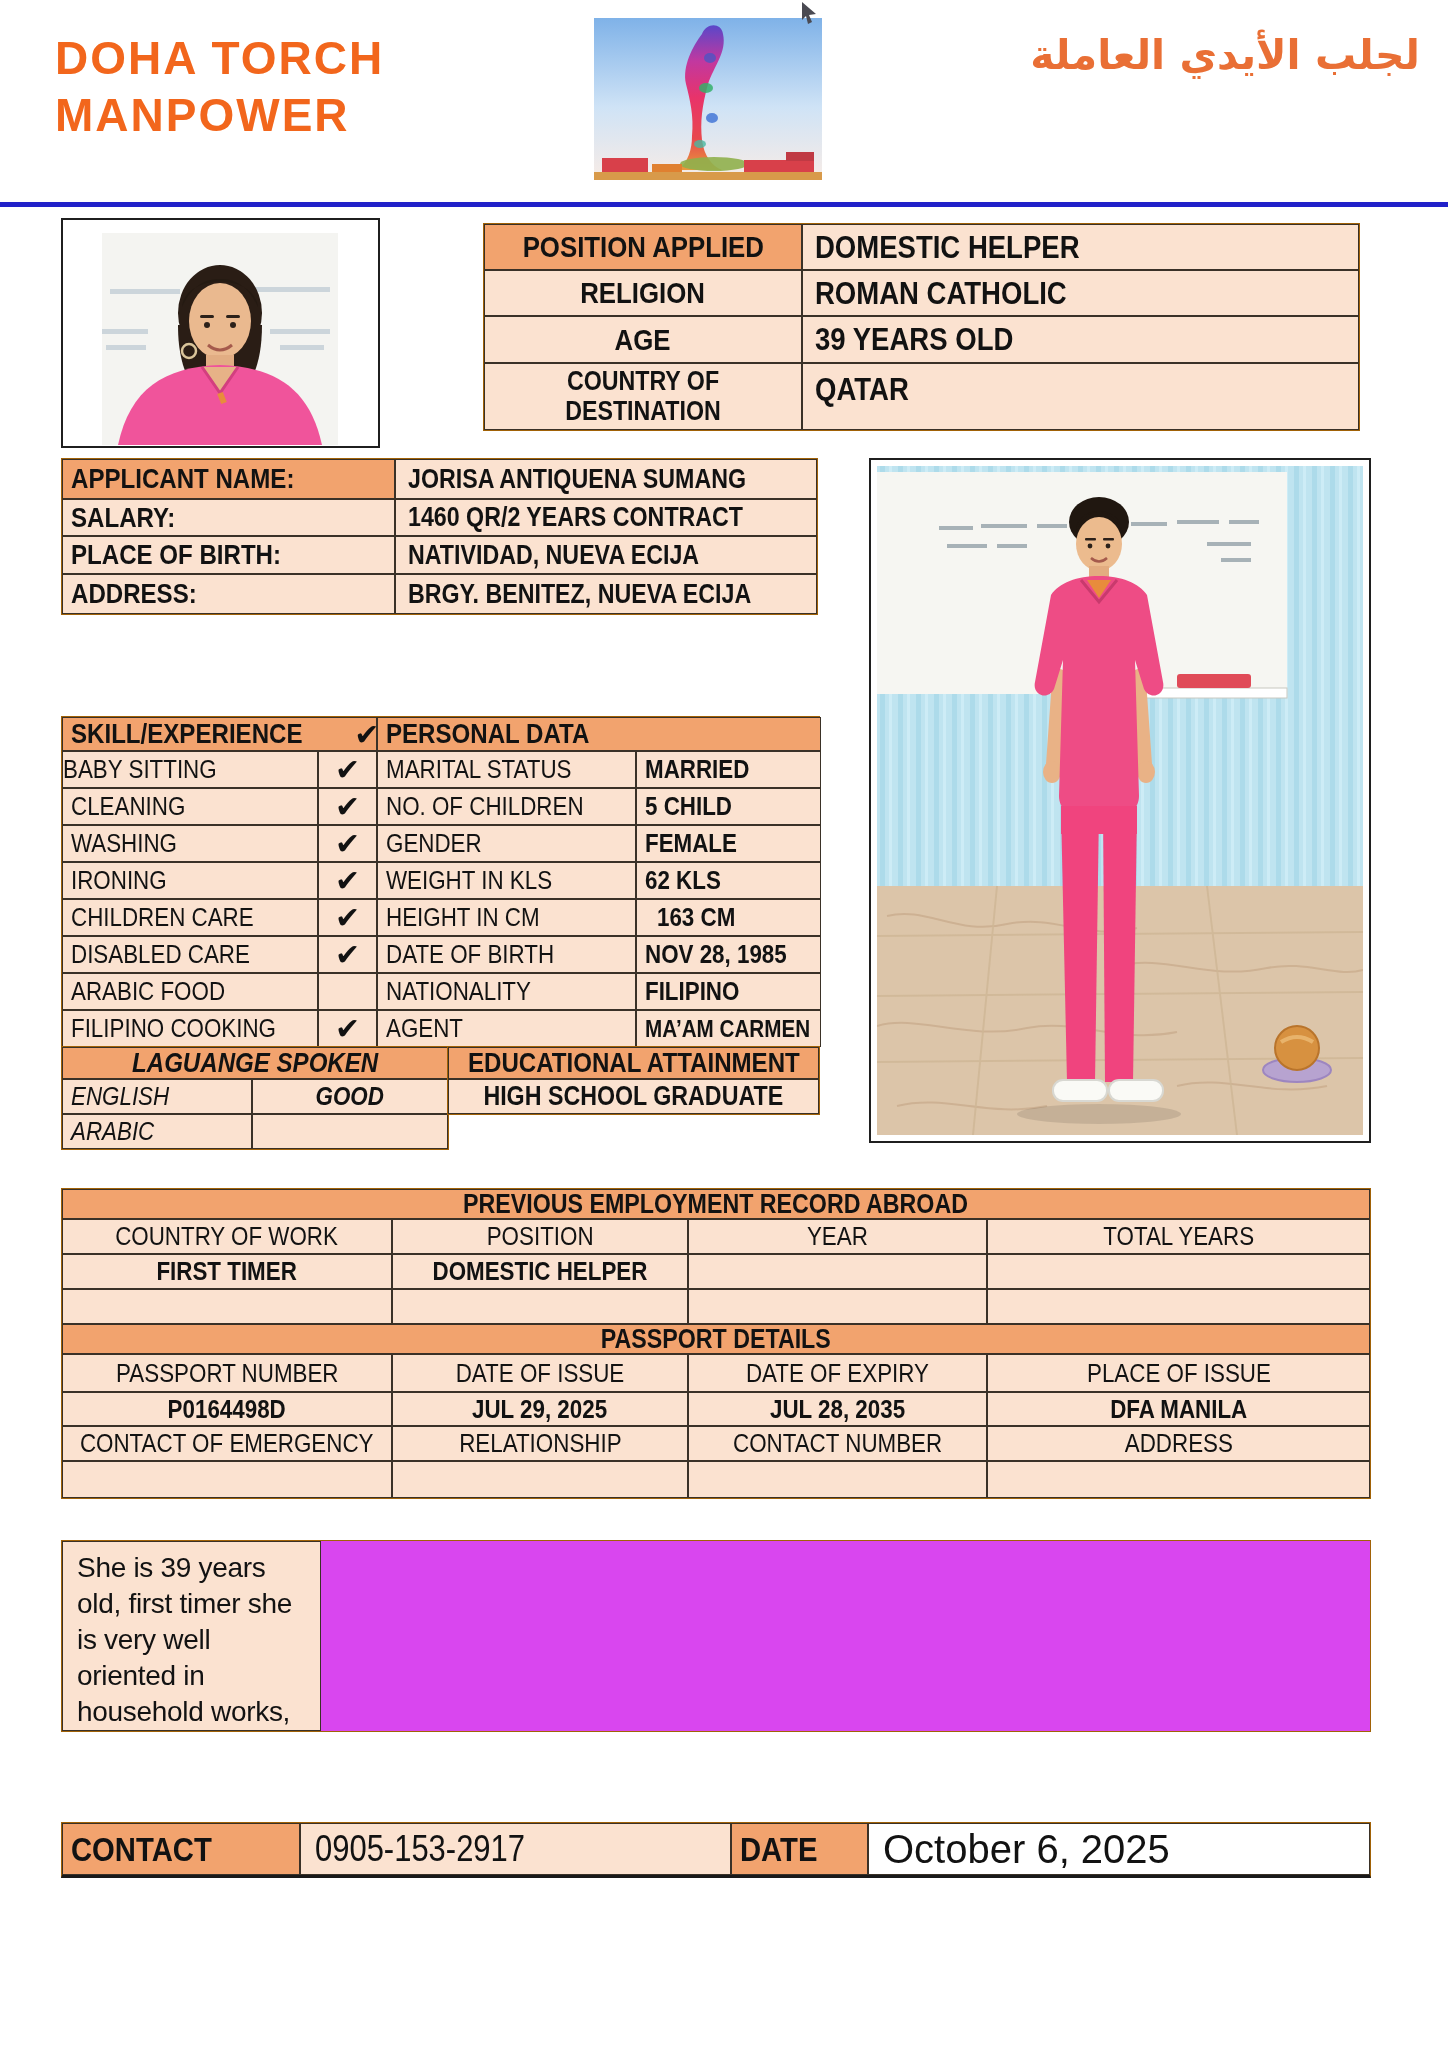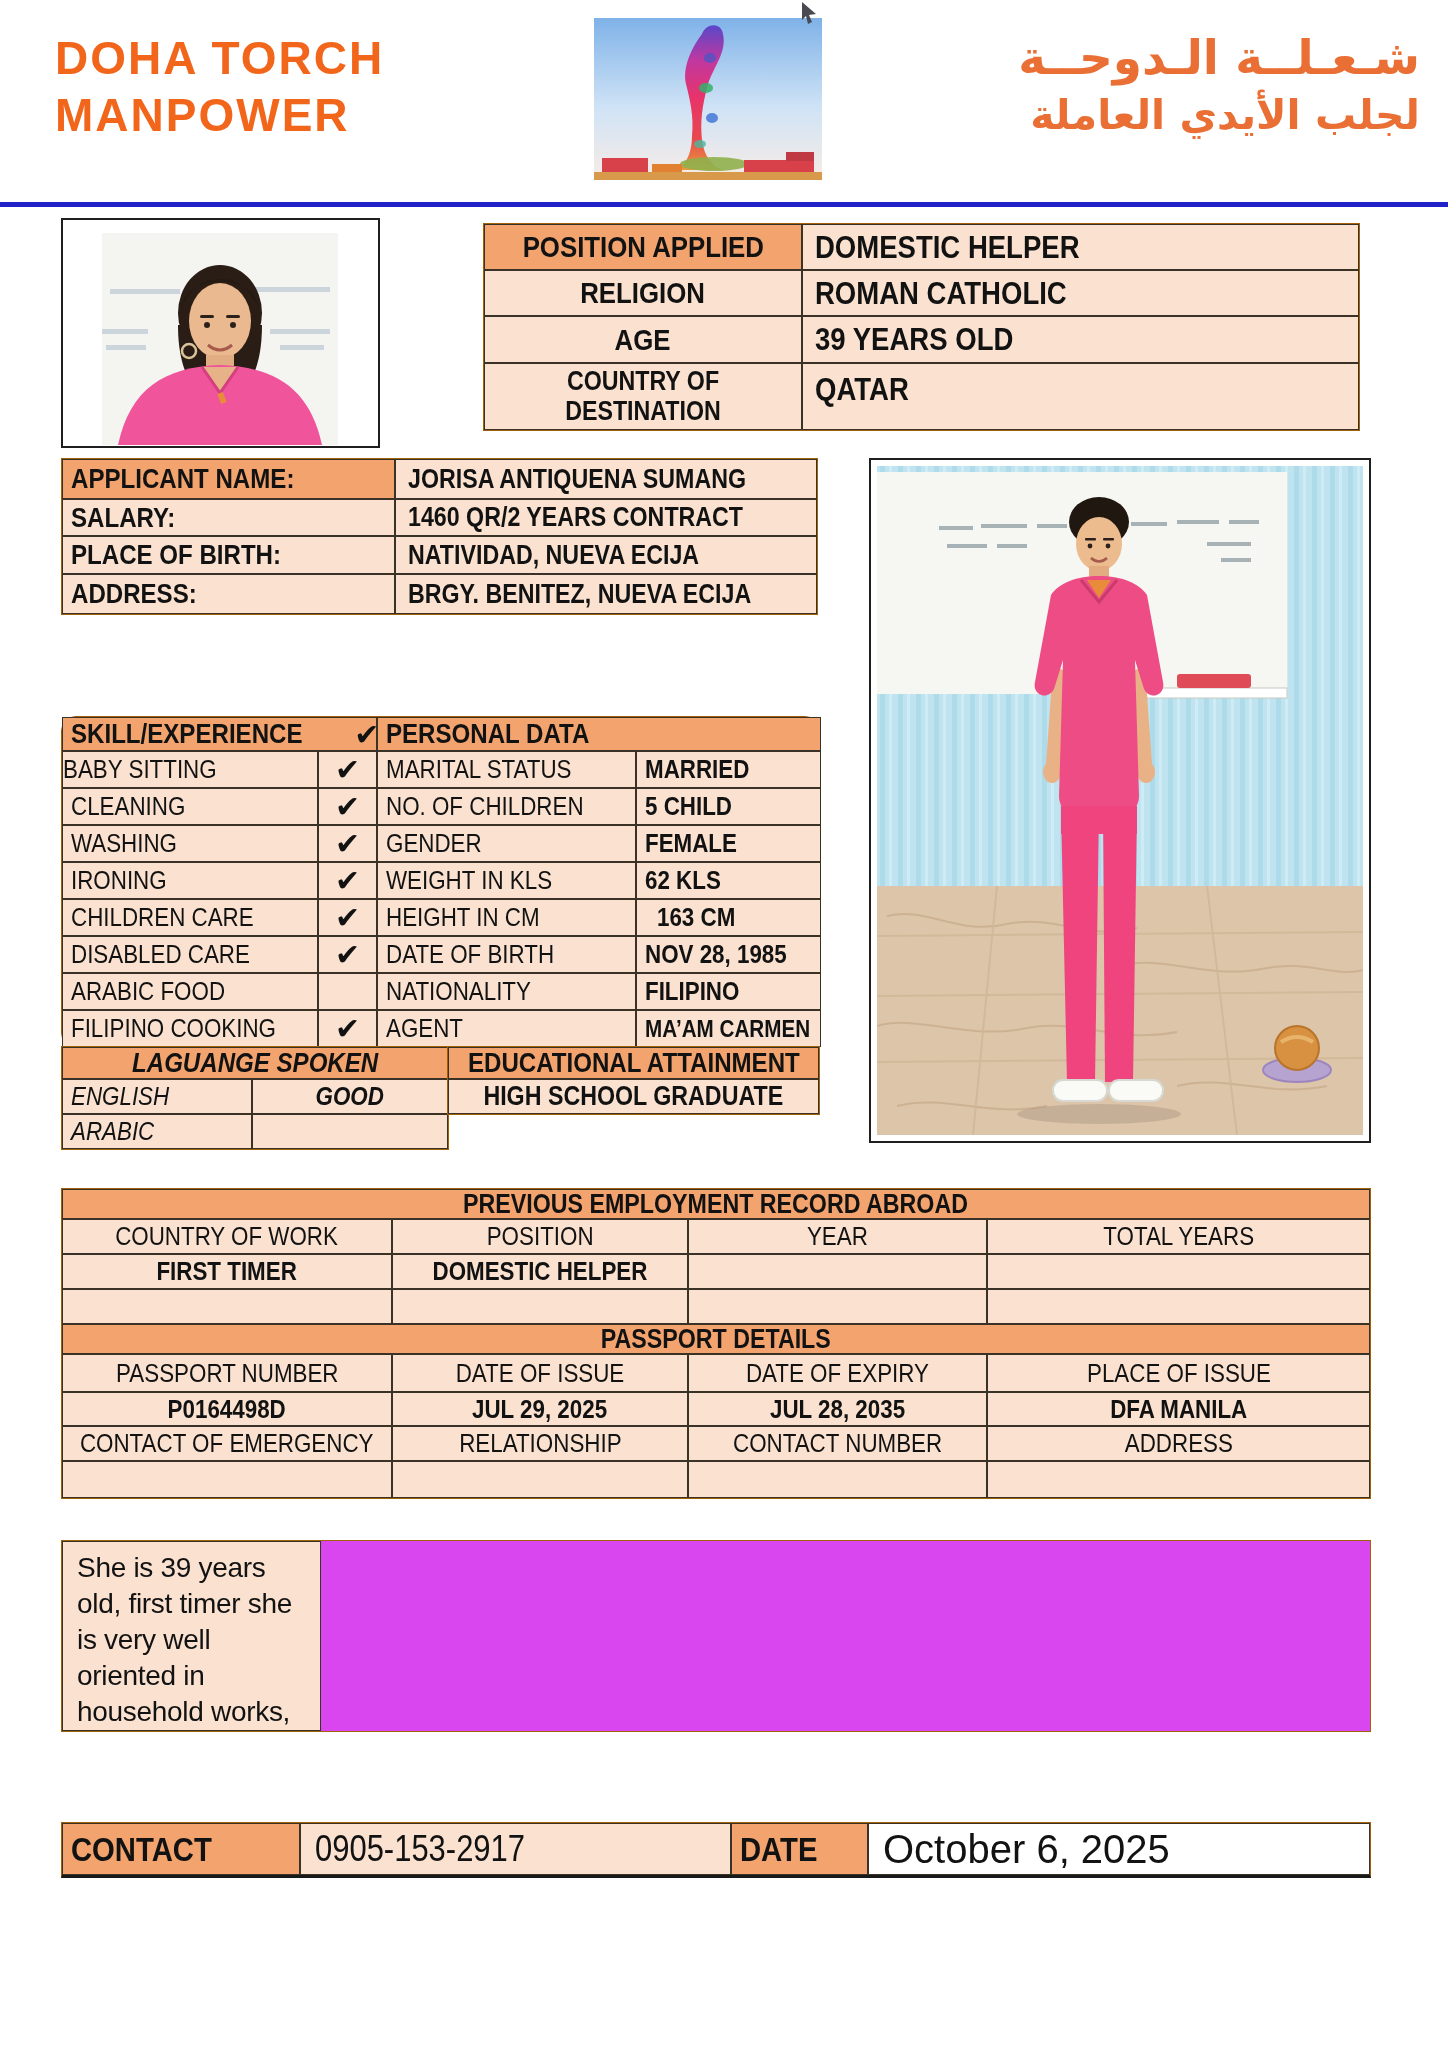"شـعـلــة الـدوحــة" div.l1 { html: <div>شـعـلــة الـدوحــة</div> -> none }
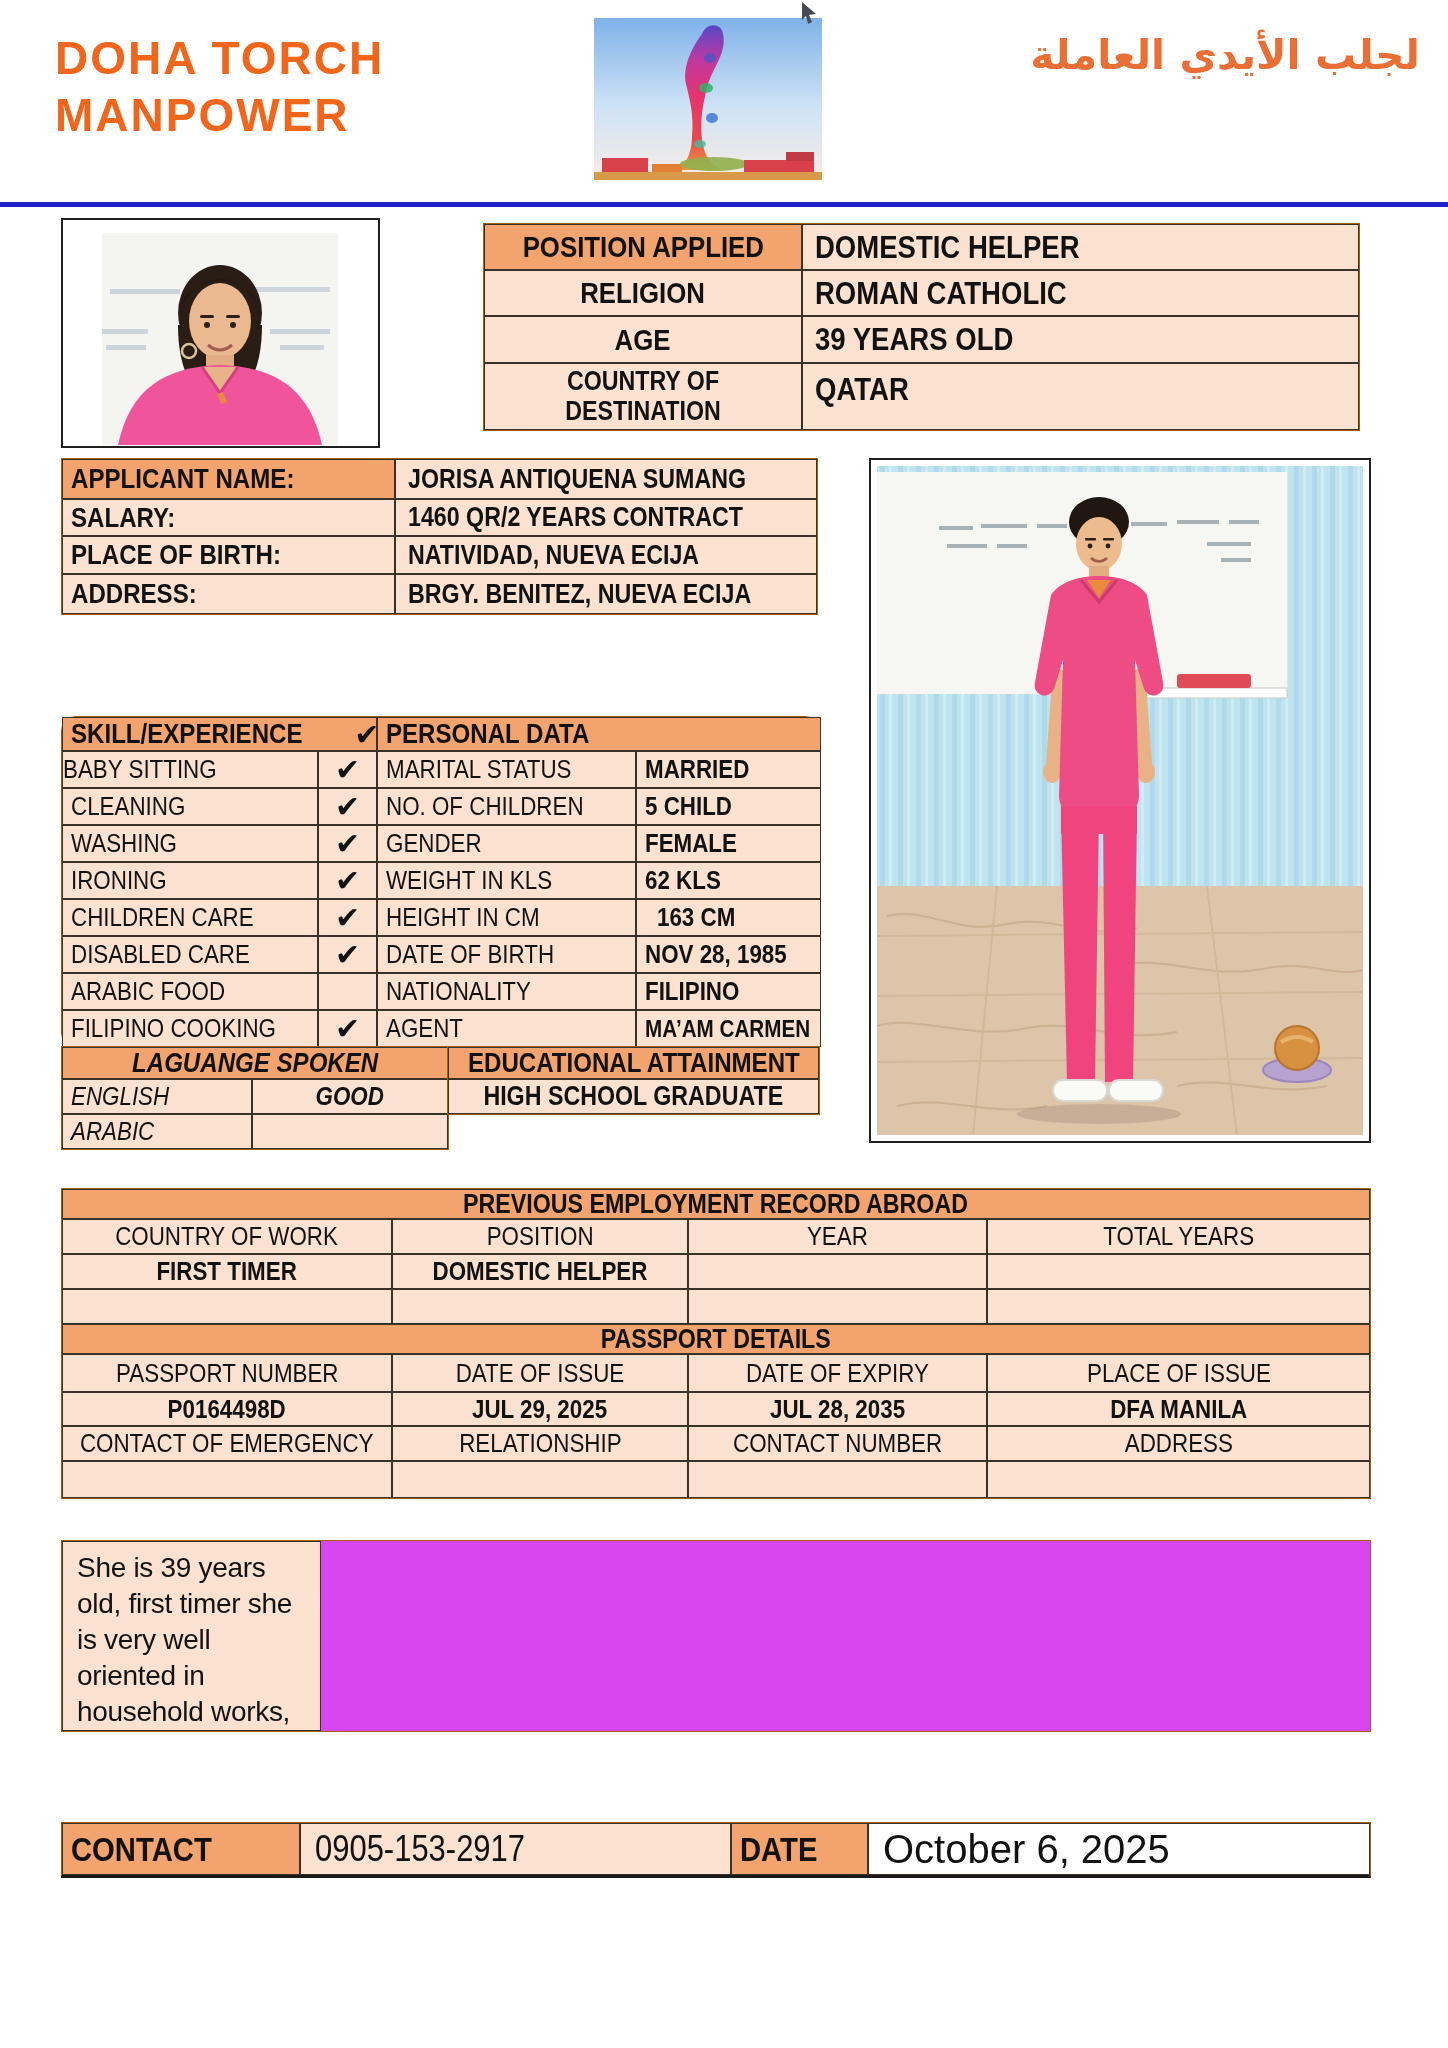"SKILL/EXPERIENCE" #sklT { border-radius: 15px -> none }
